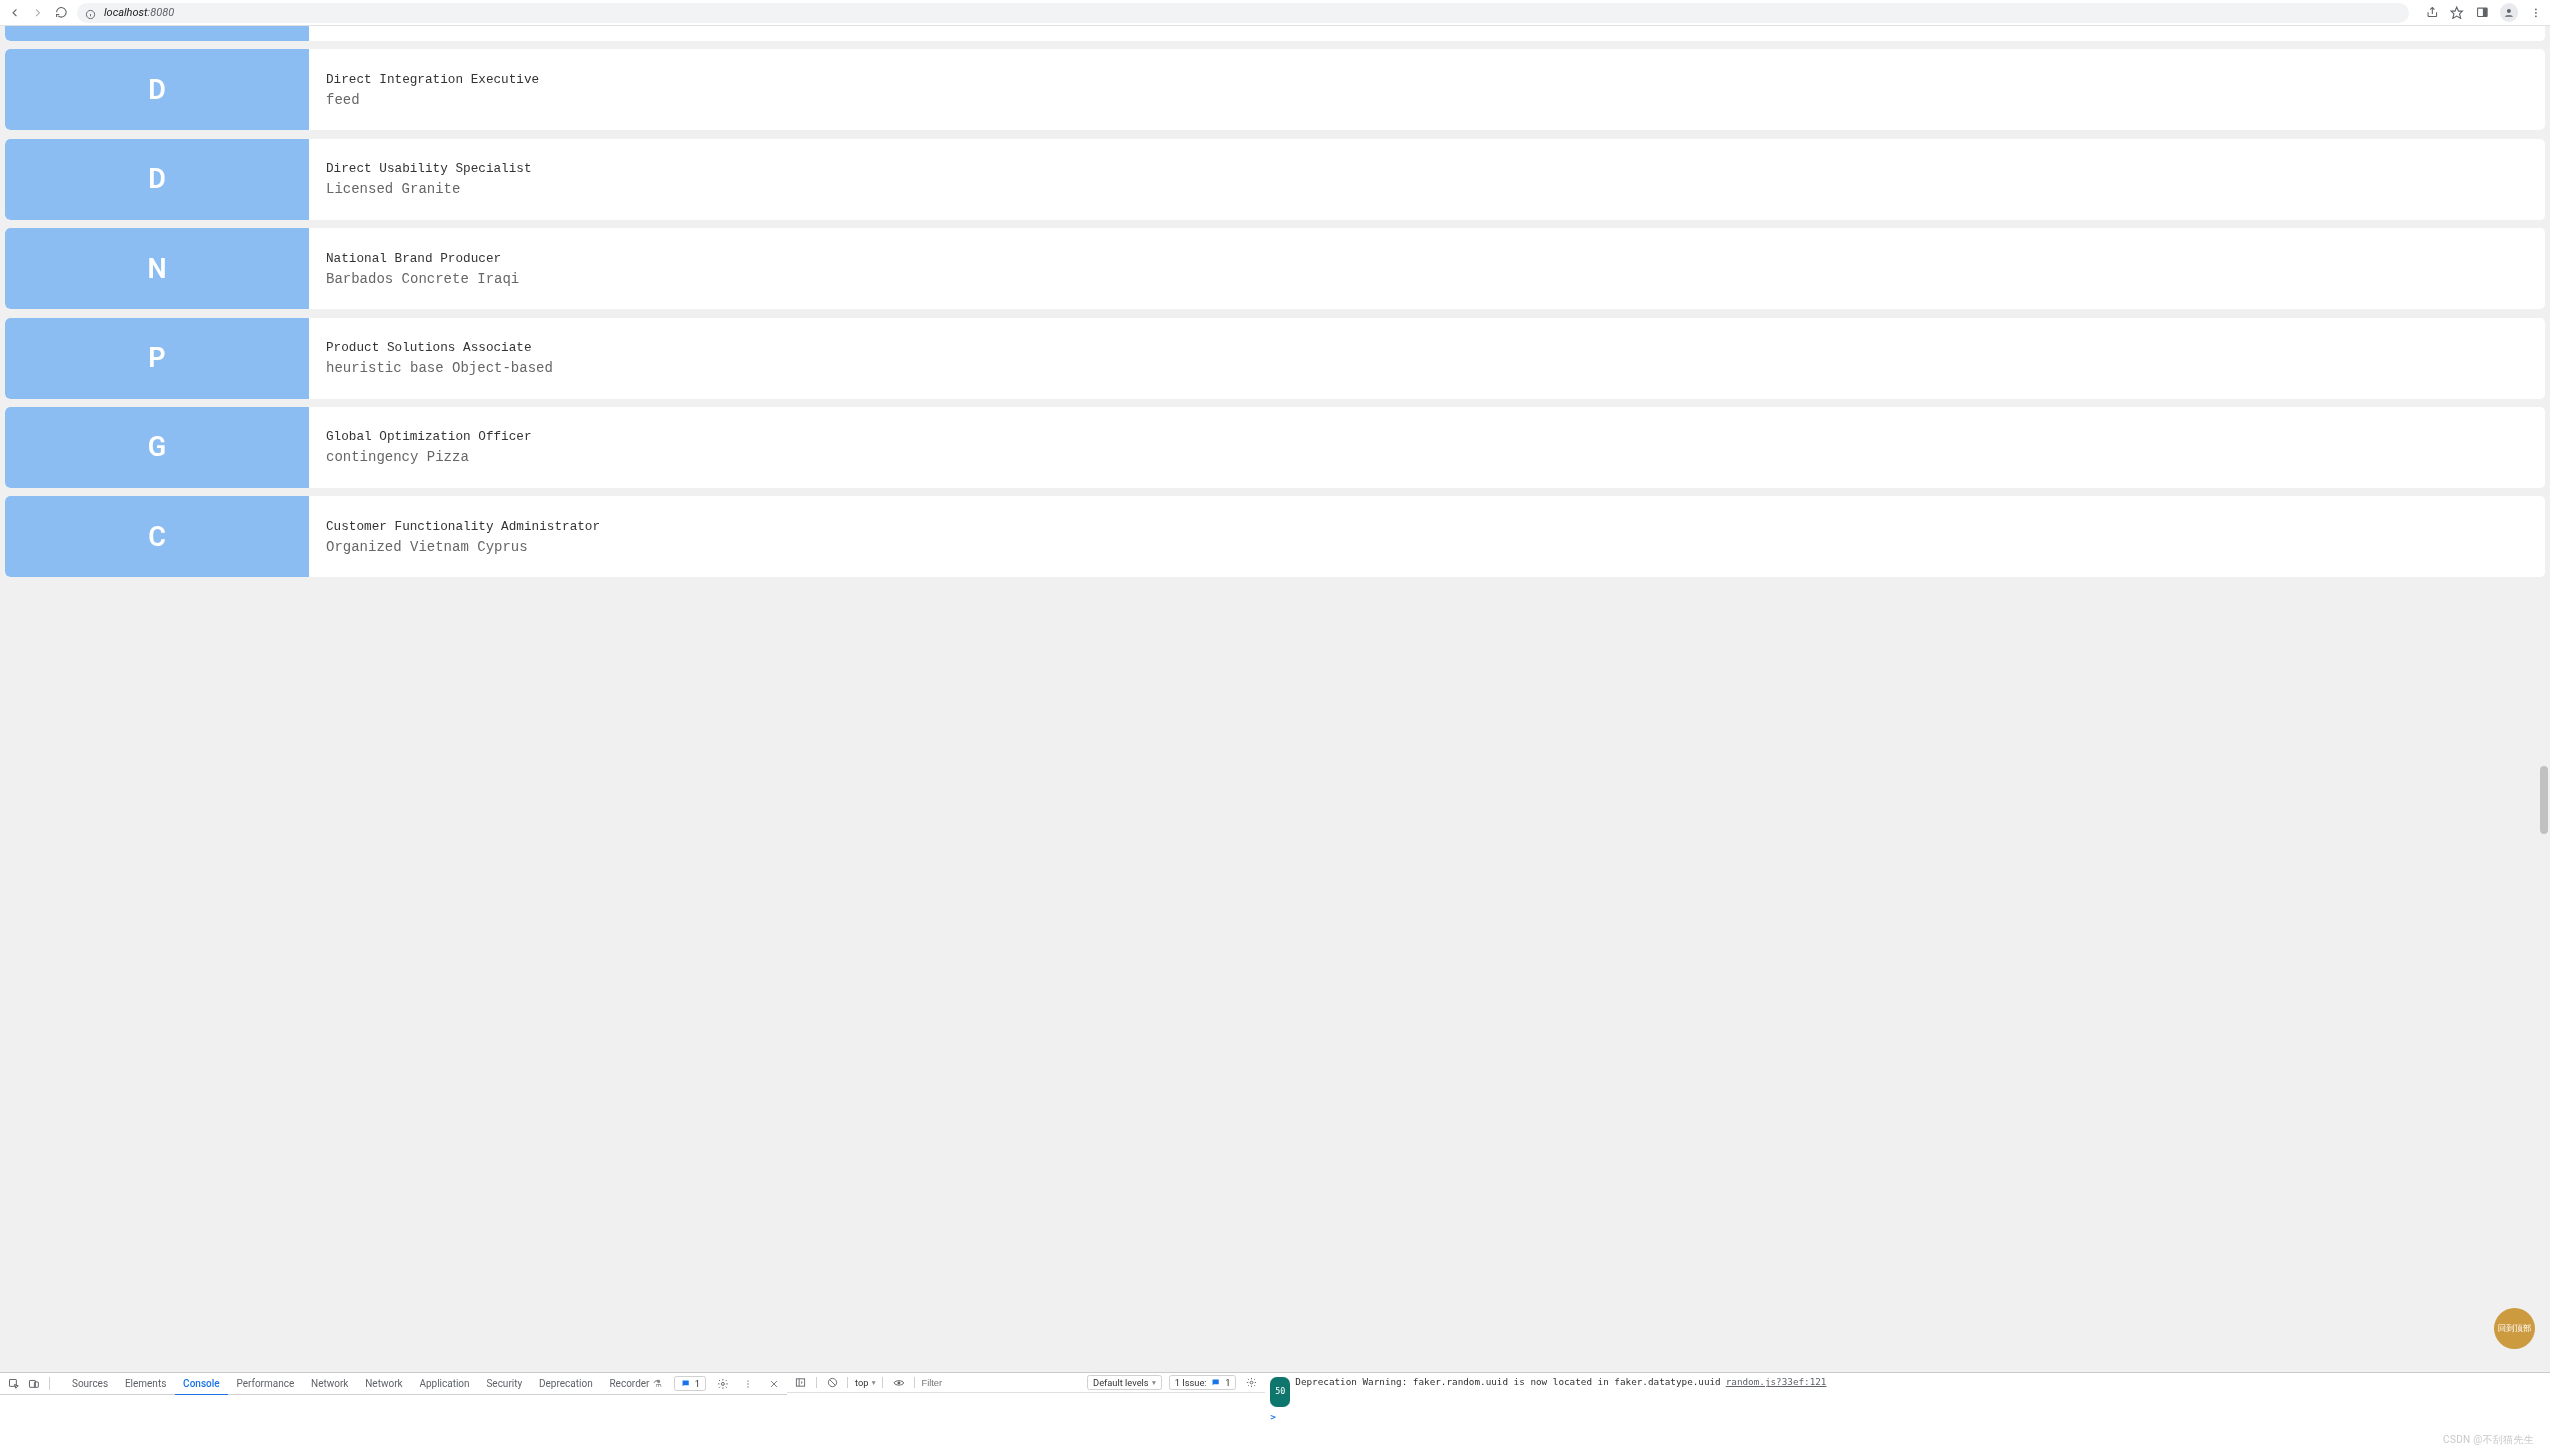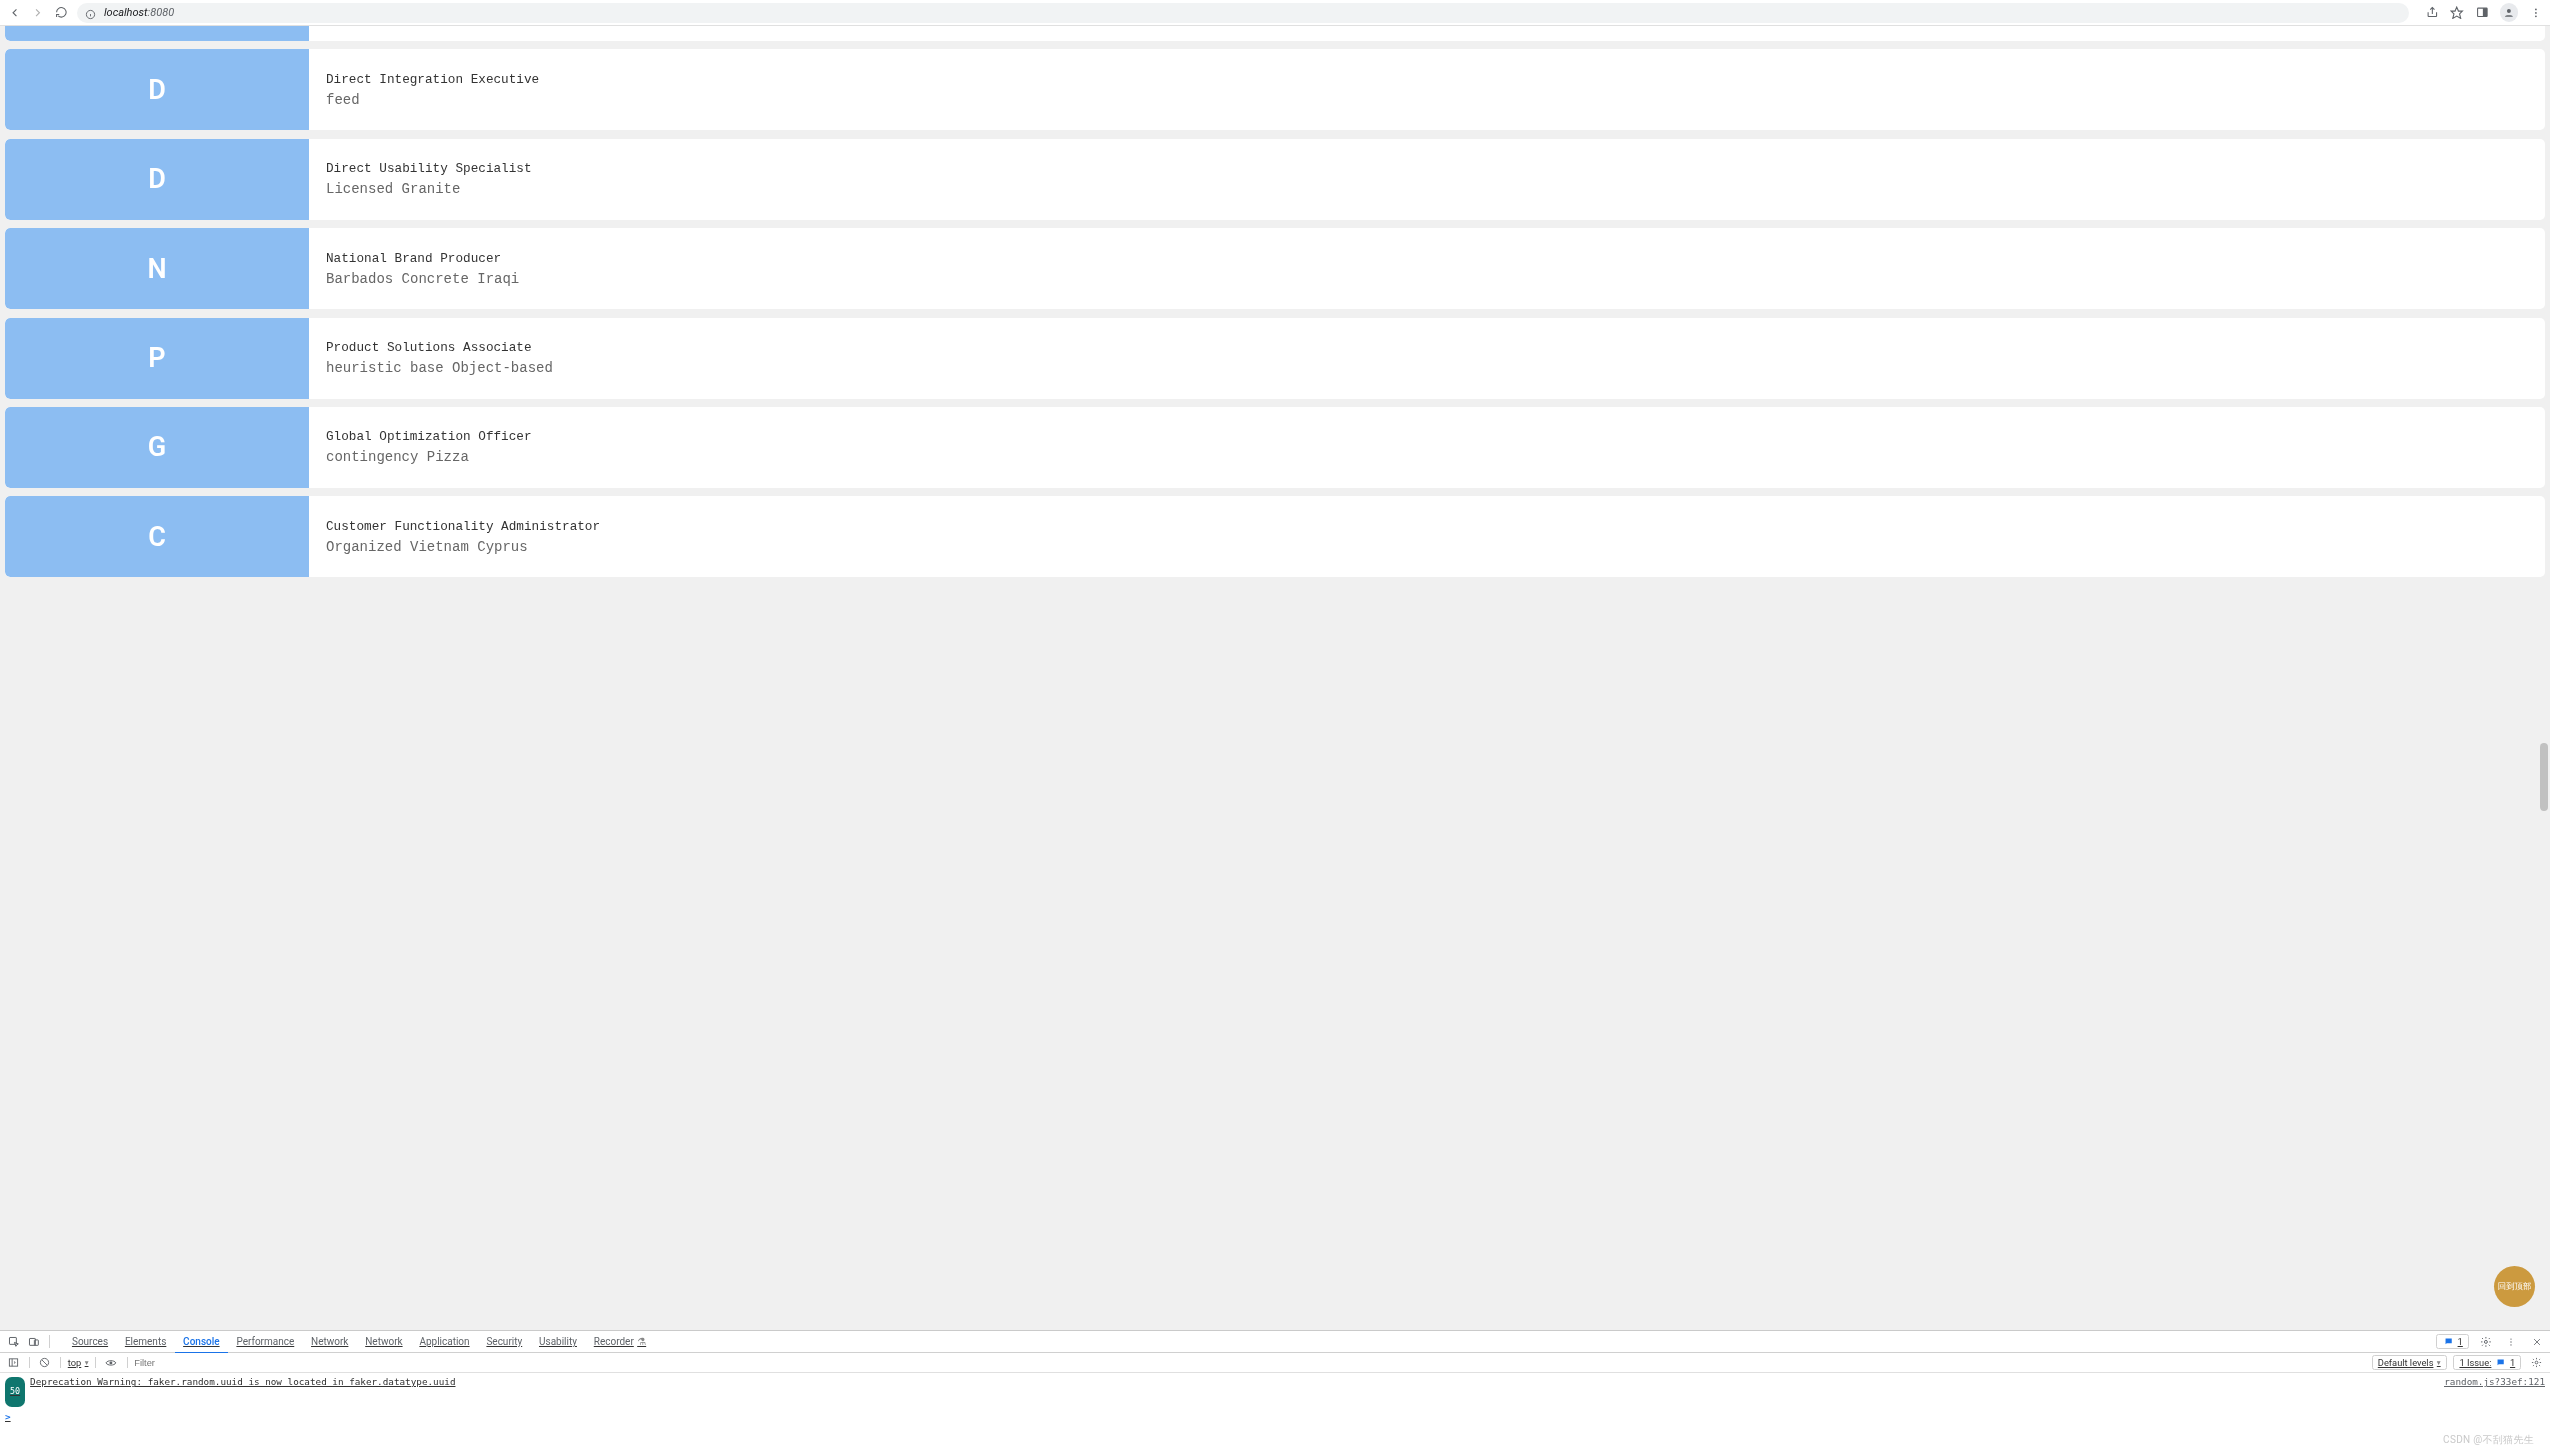"Sources" .devtools { flex-direction: column -> none; text-decoration: underline -> none }
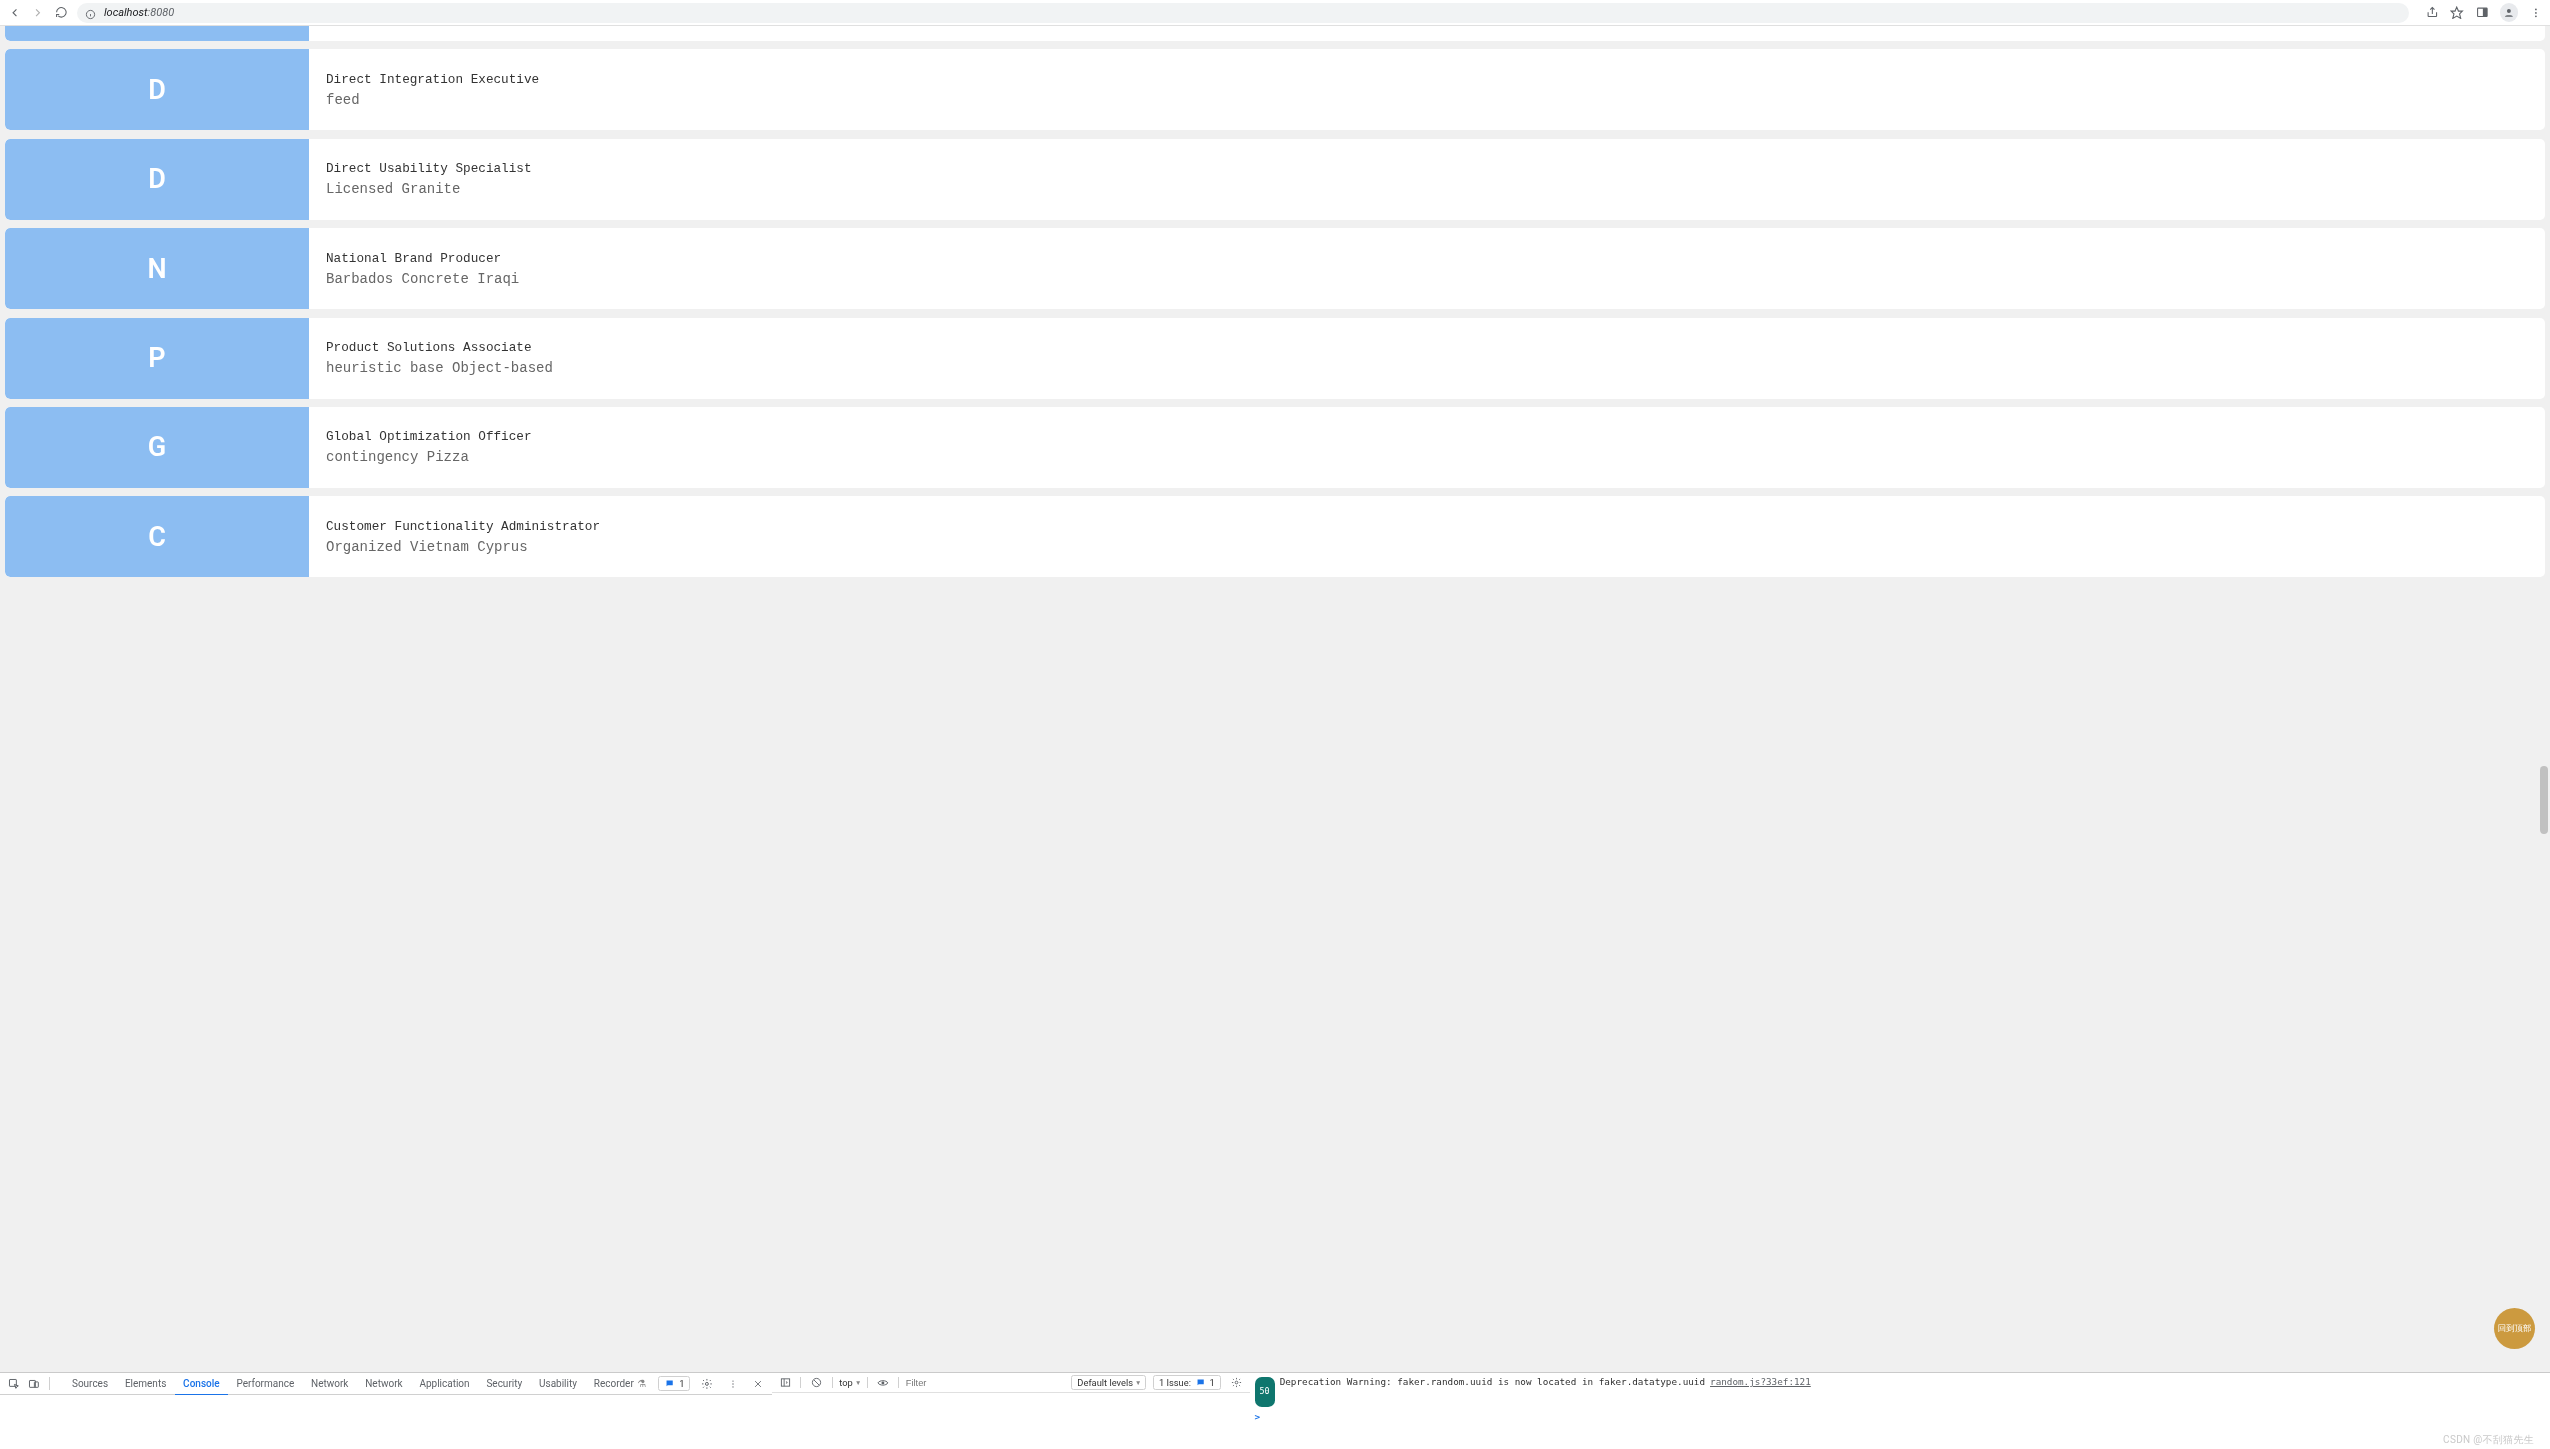"Usability" span { text: Usability -> Deprecation }
